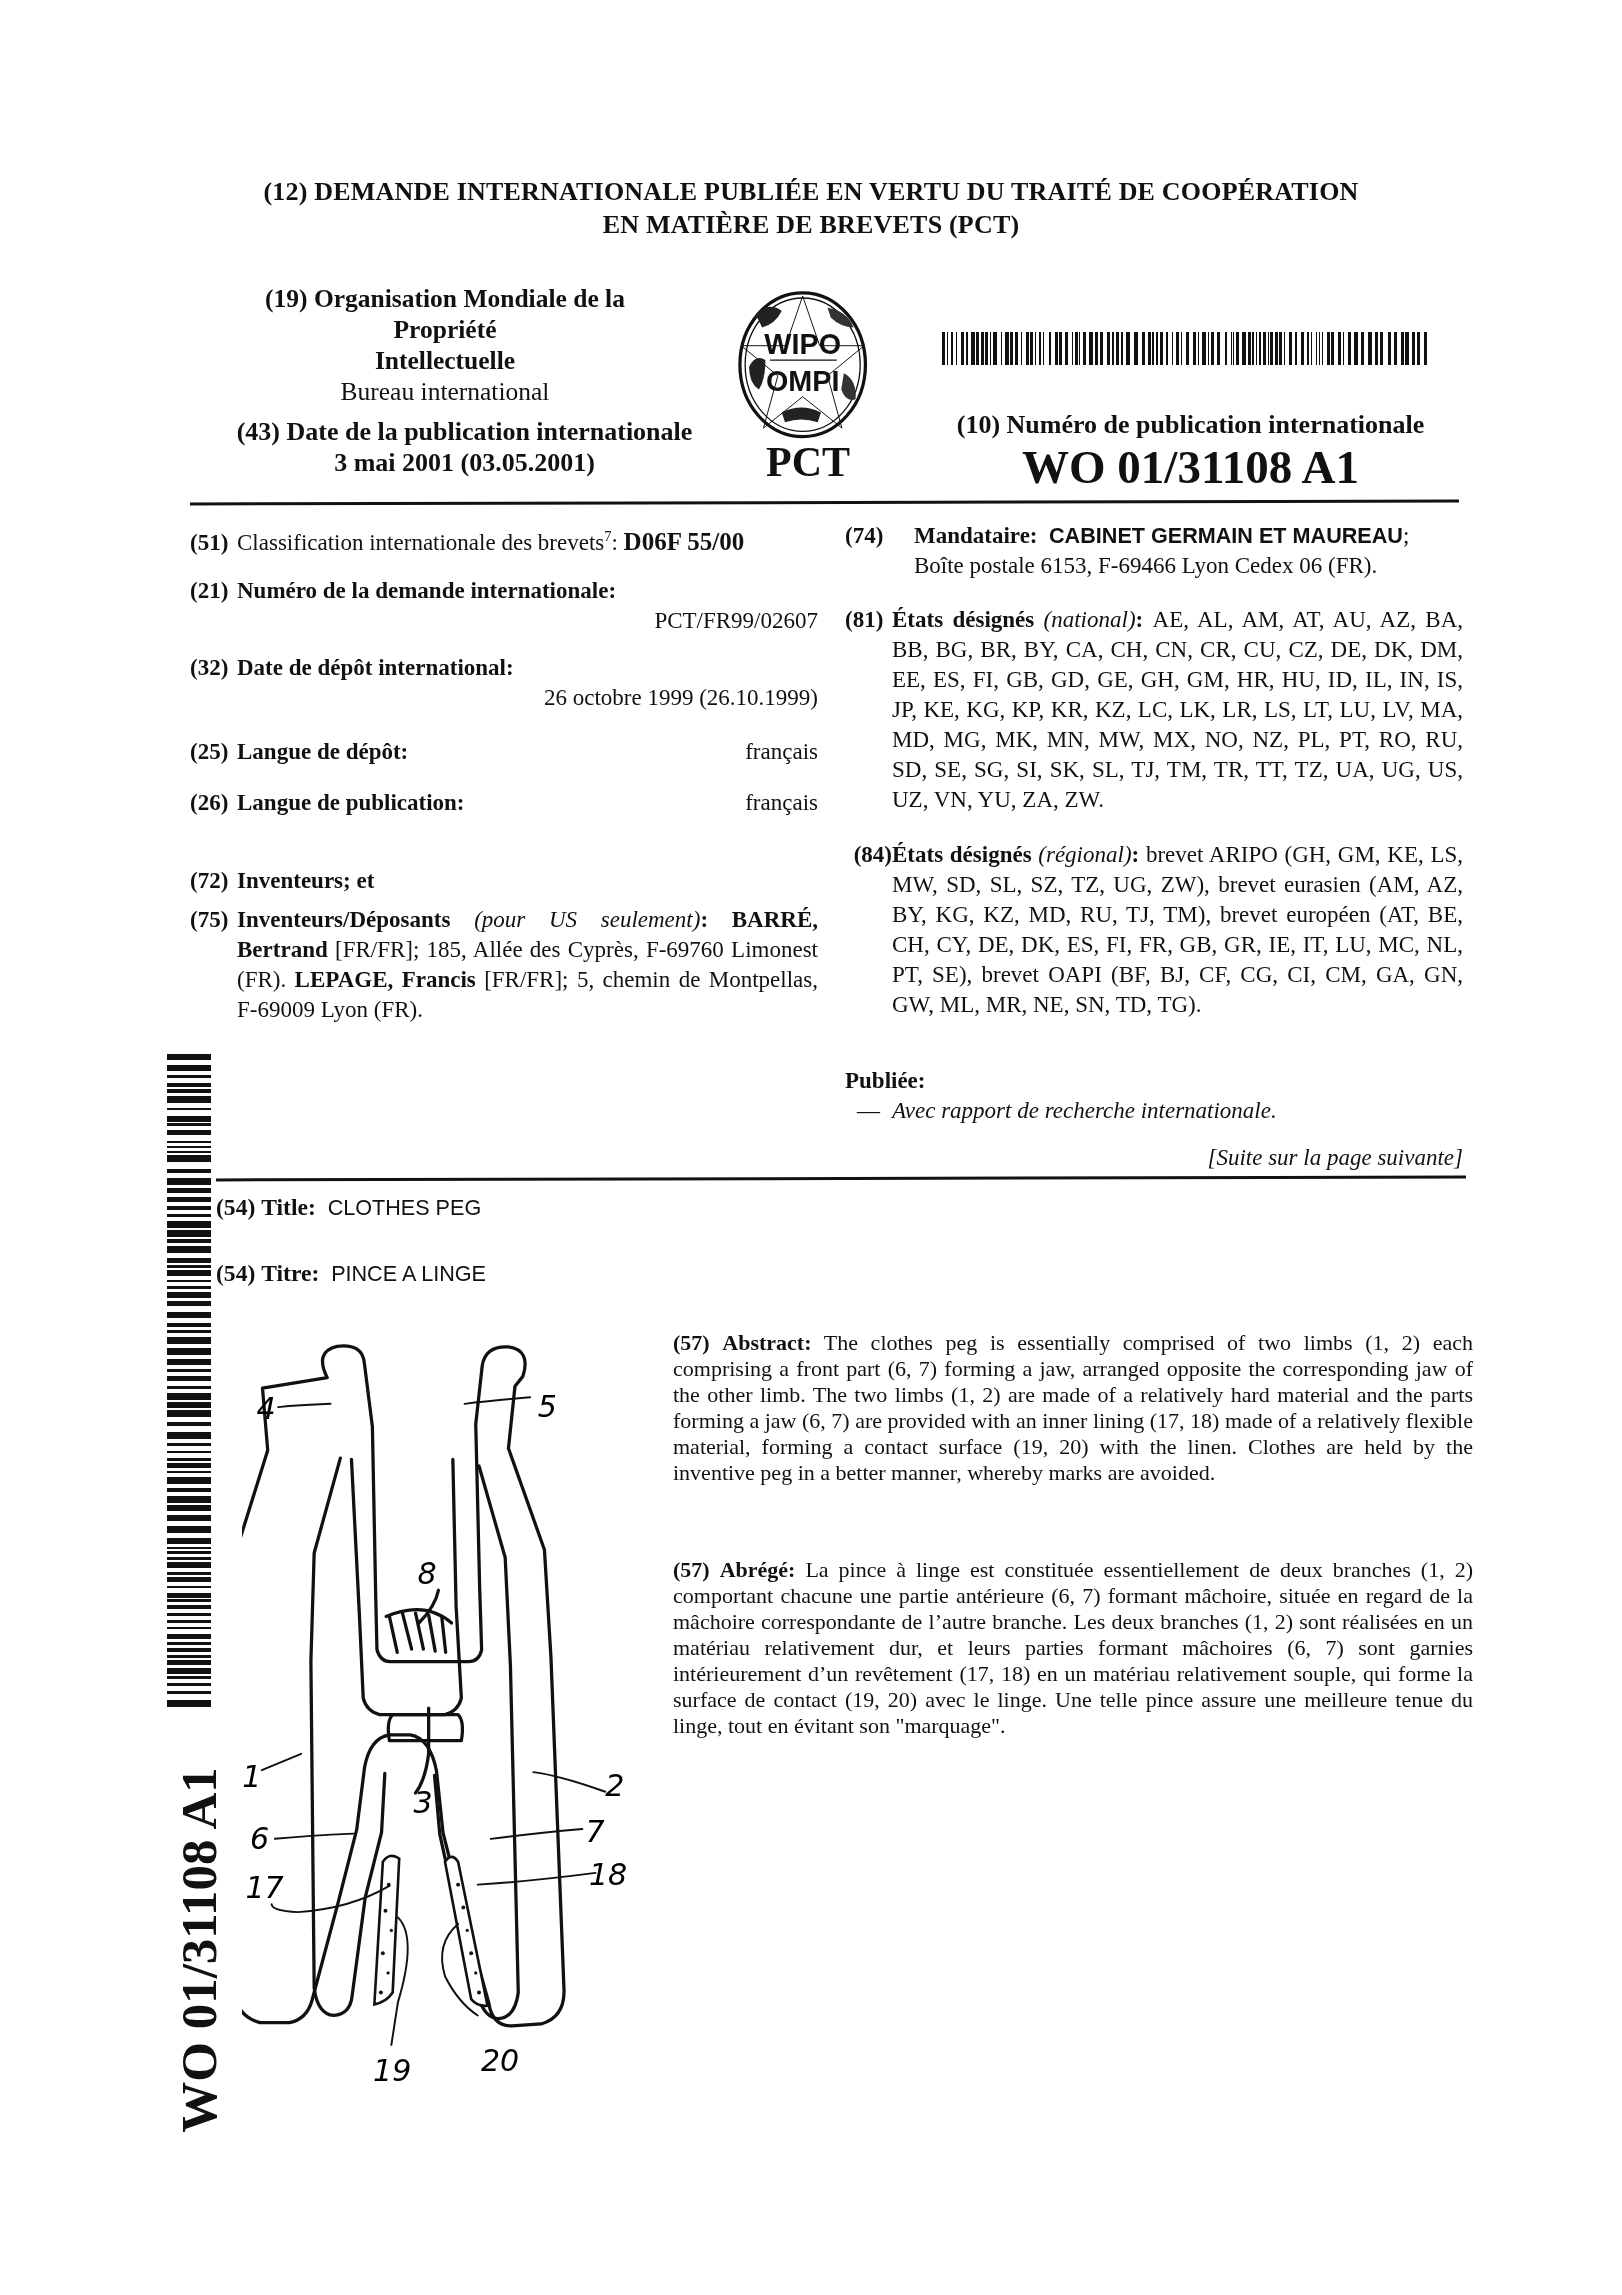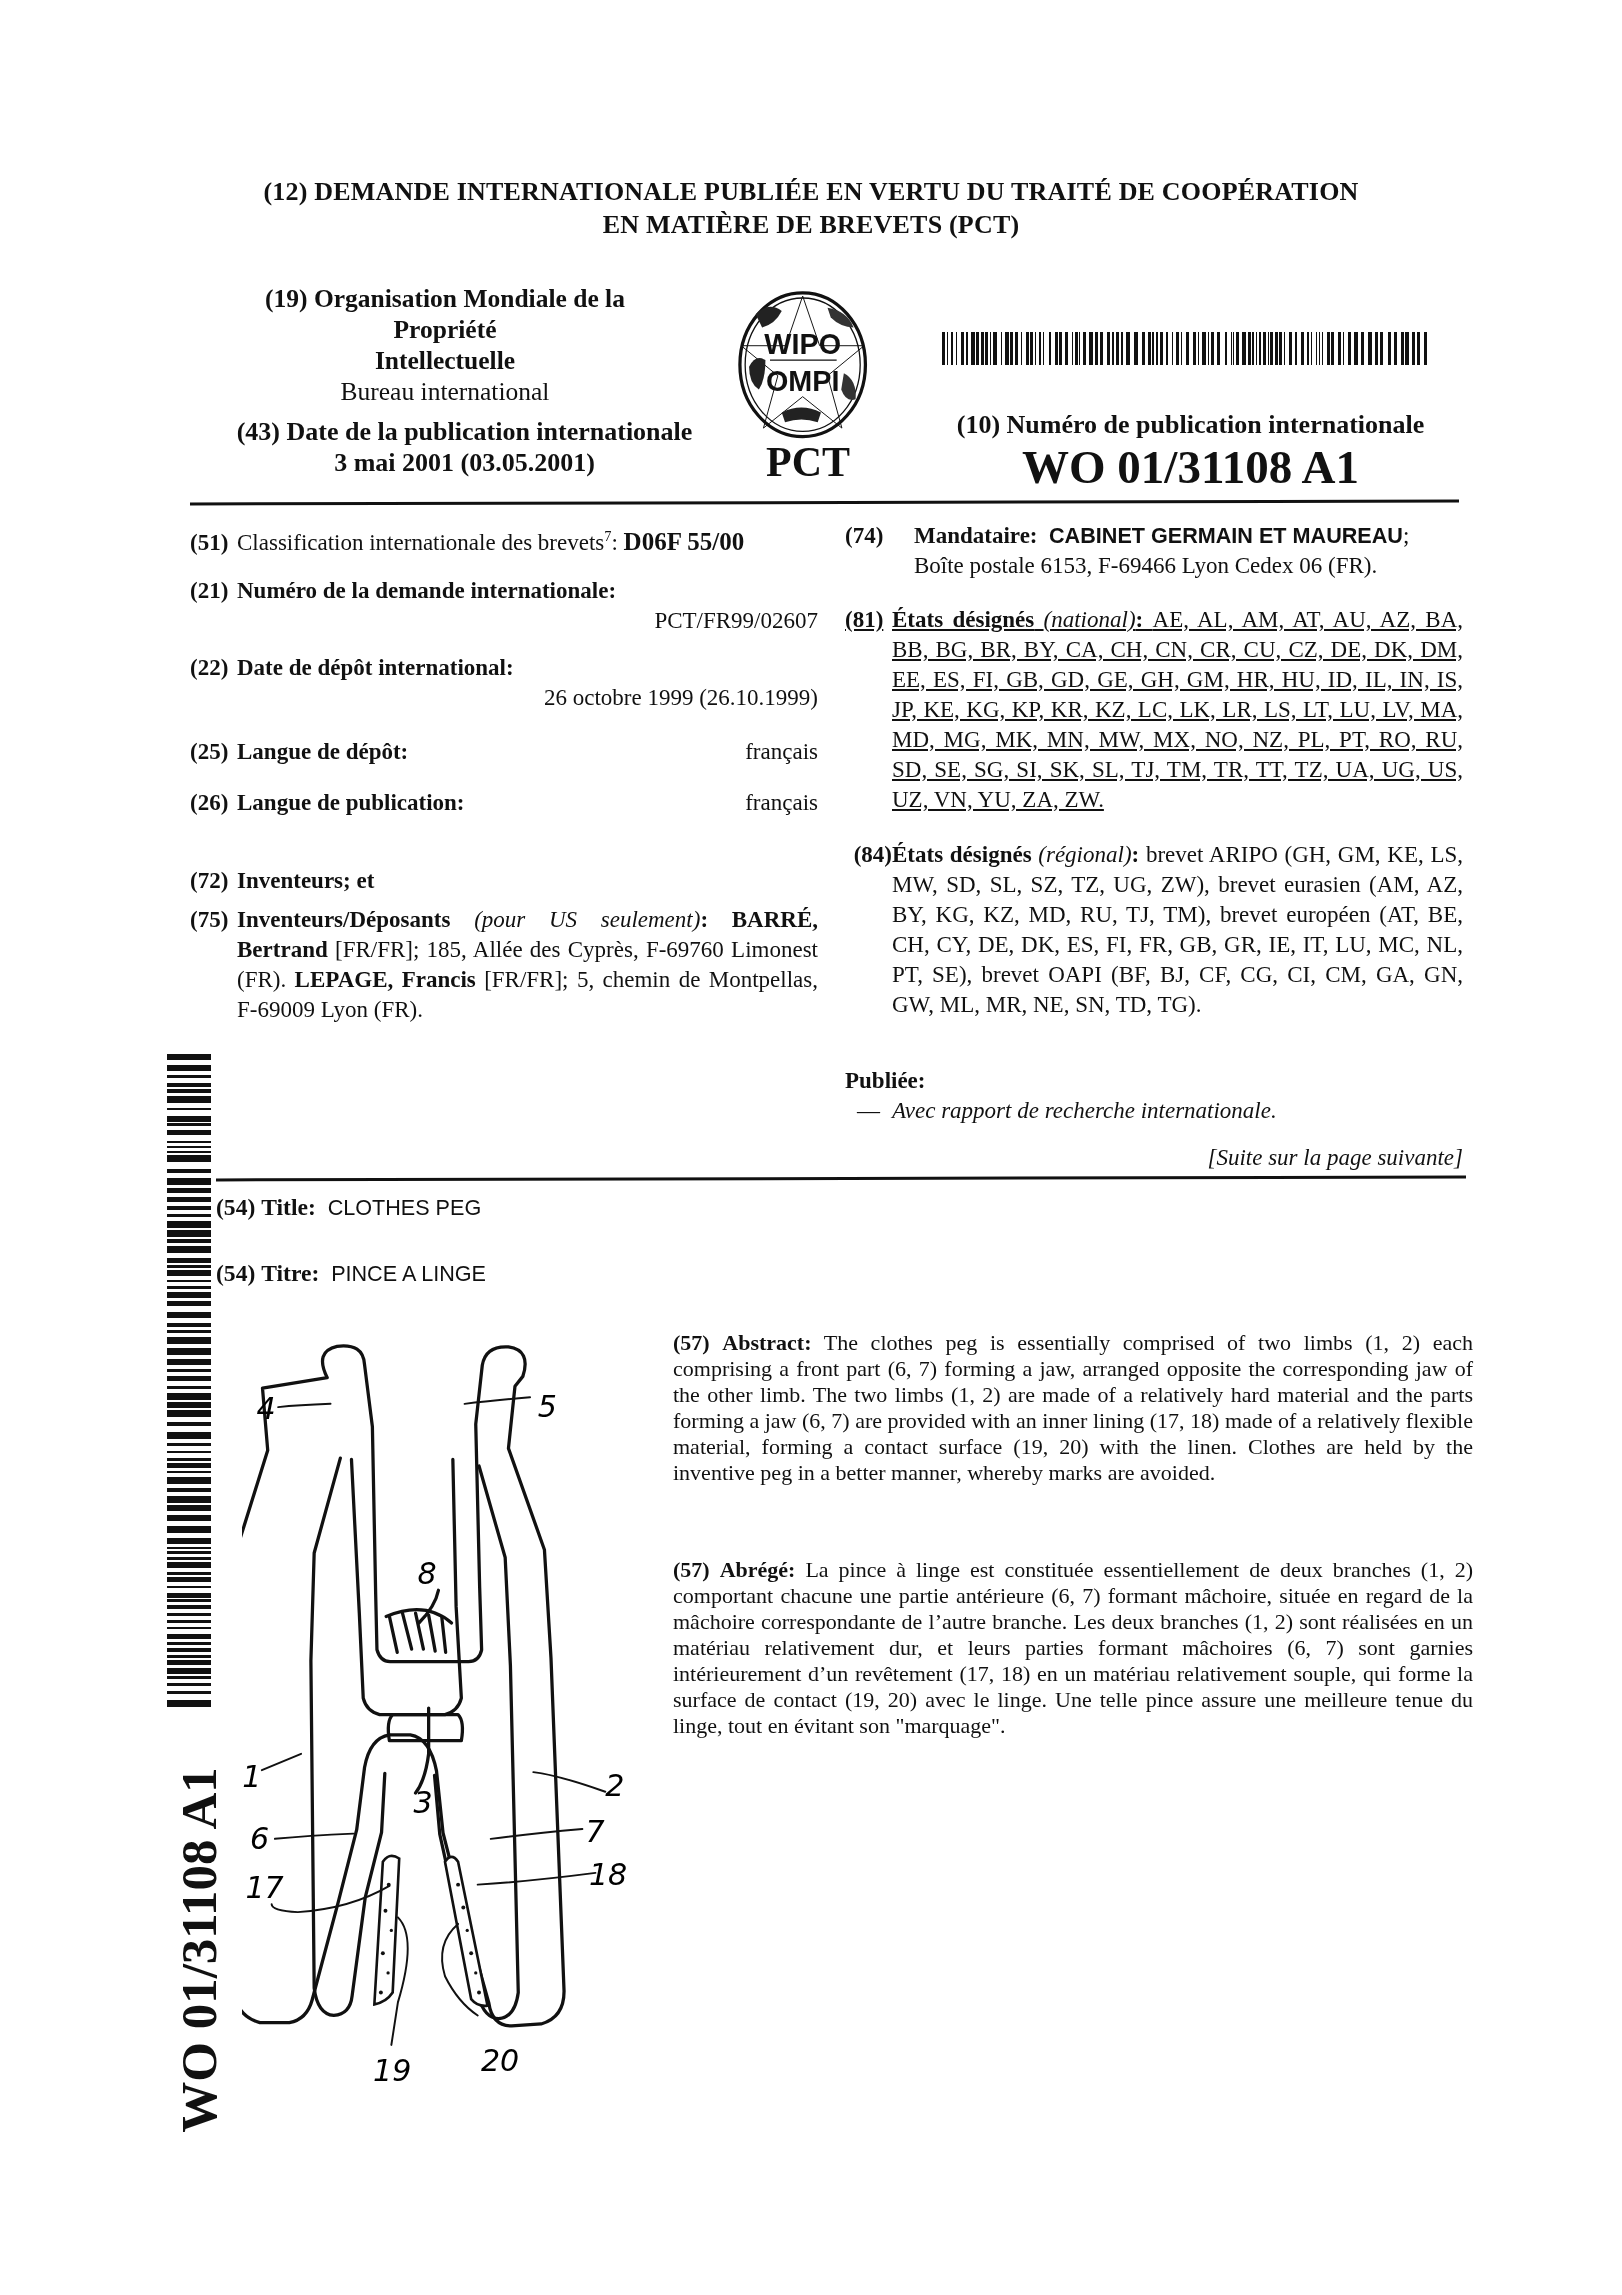"(81)" div { text-decoration: underline -> none }
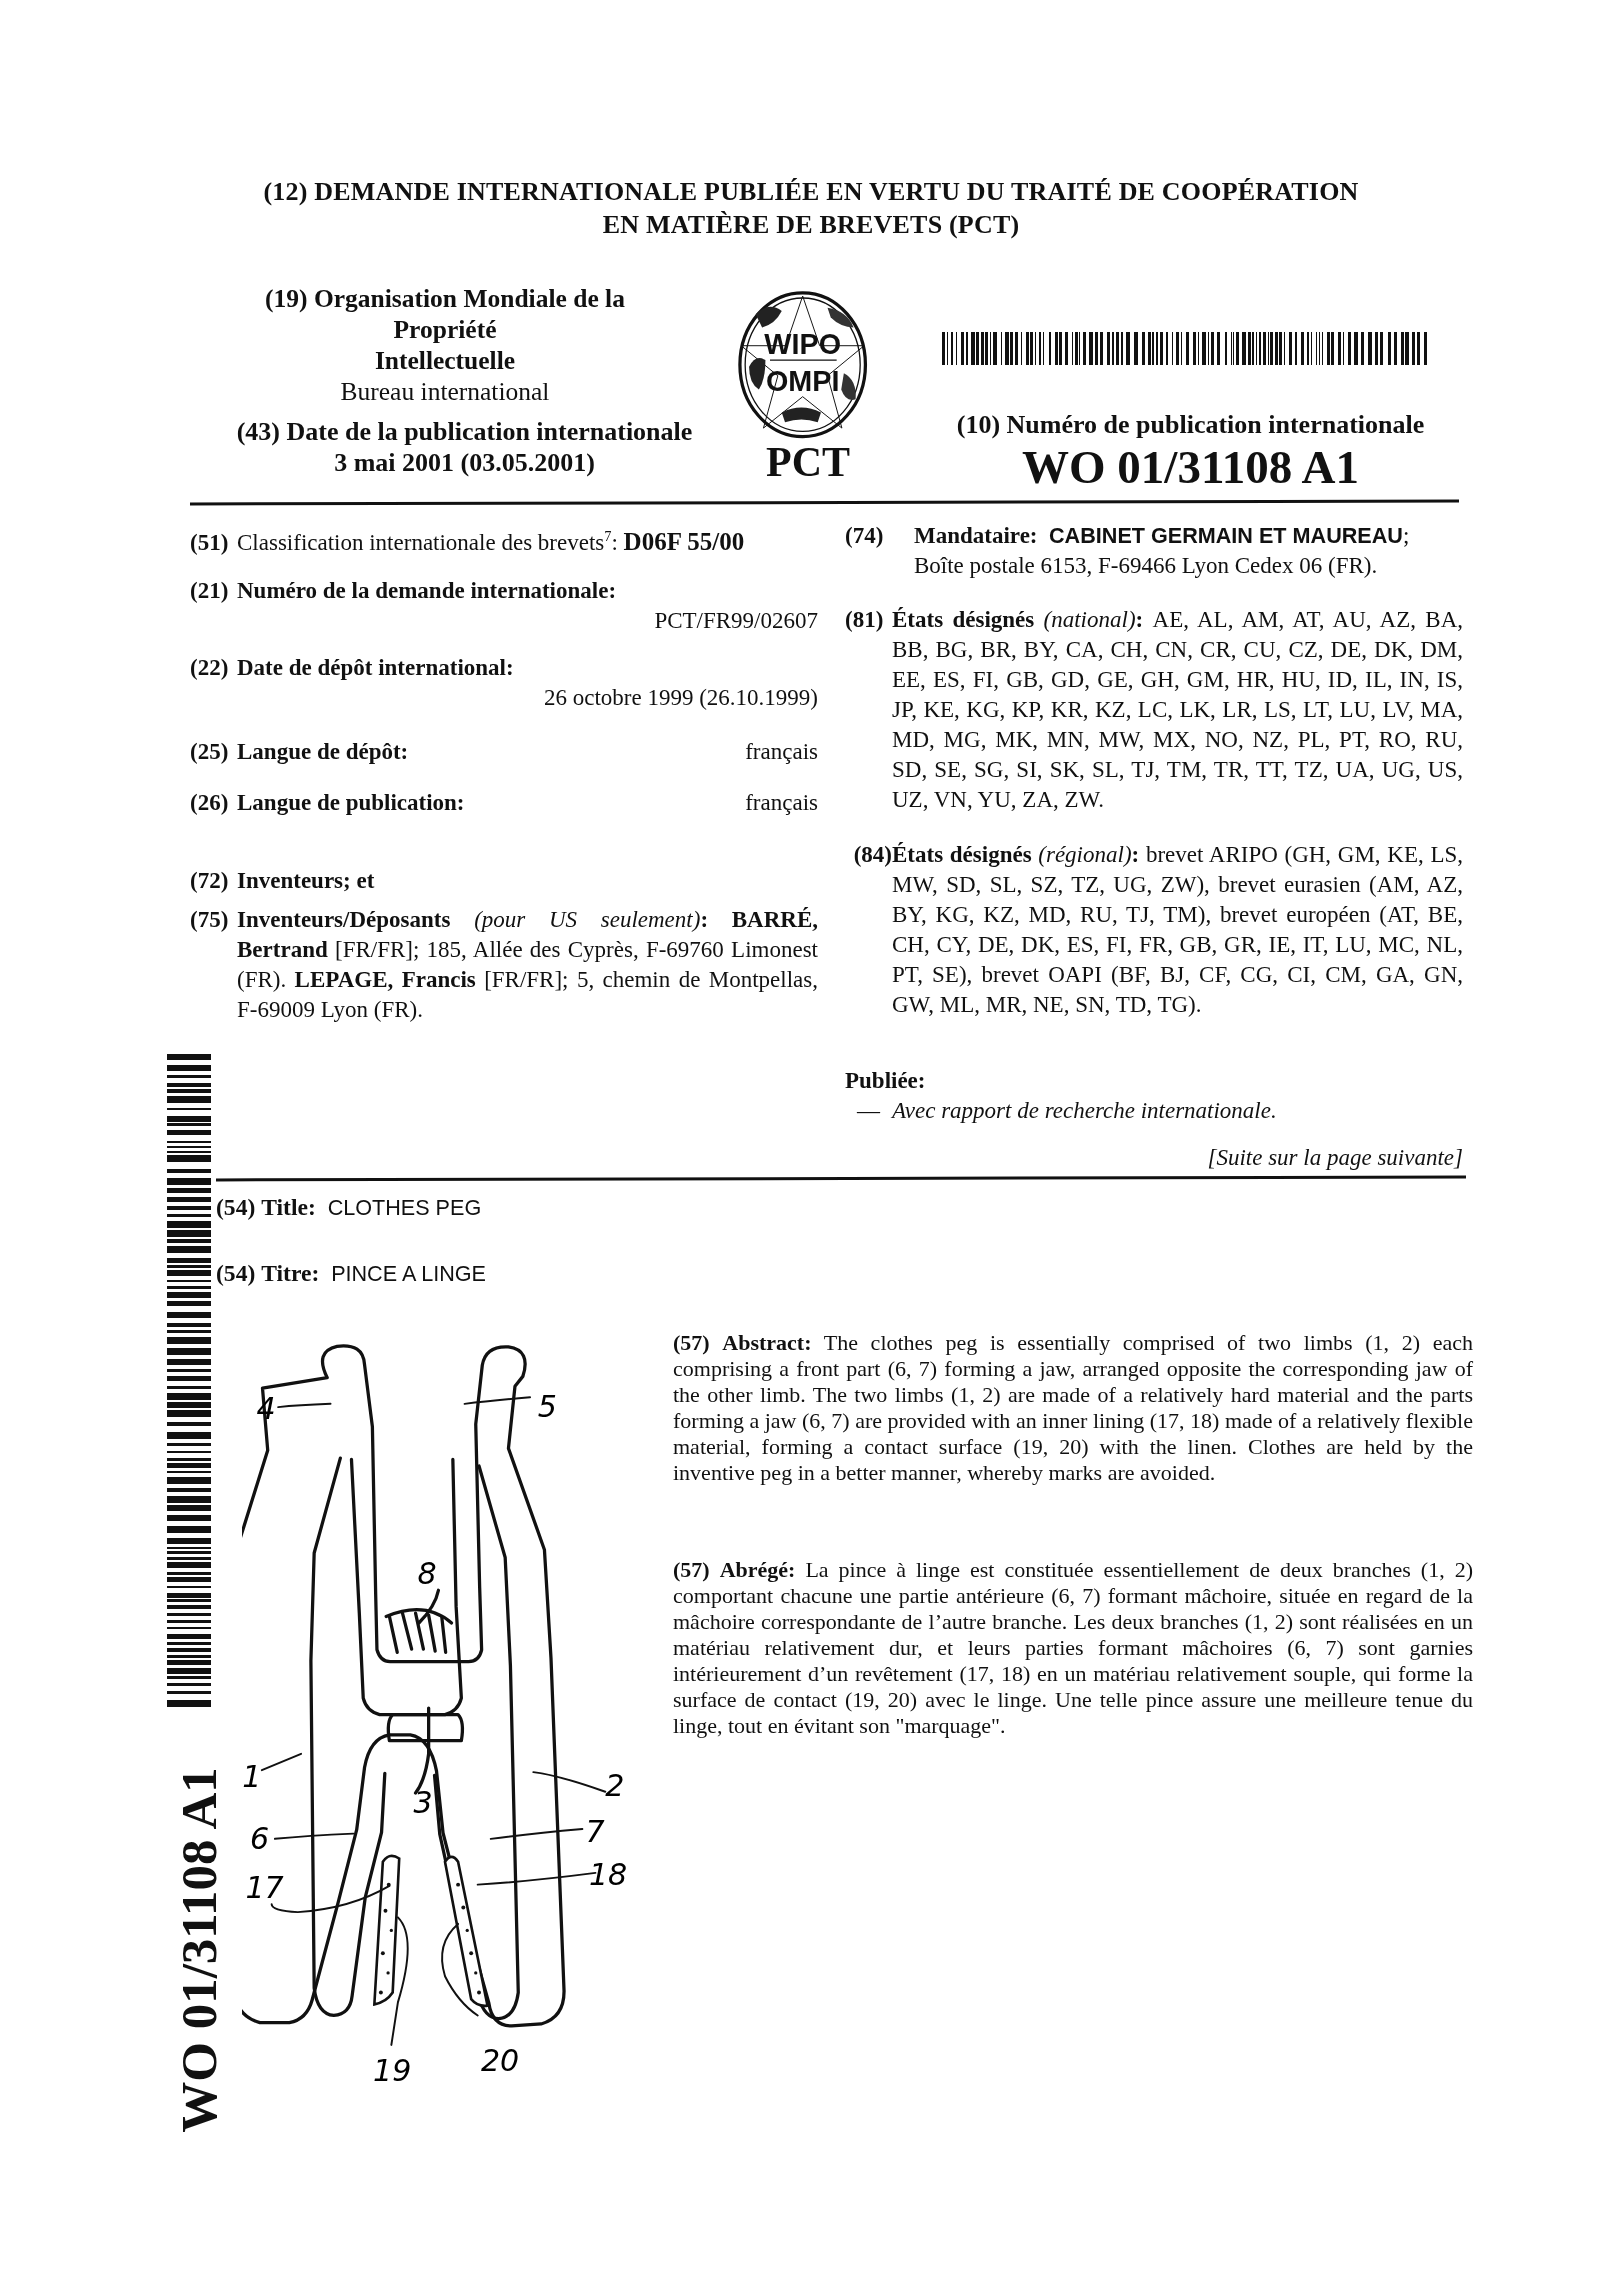"(22)" span.code { text: 22 -> 32 }
